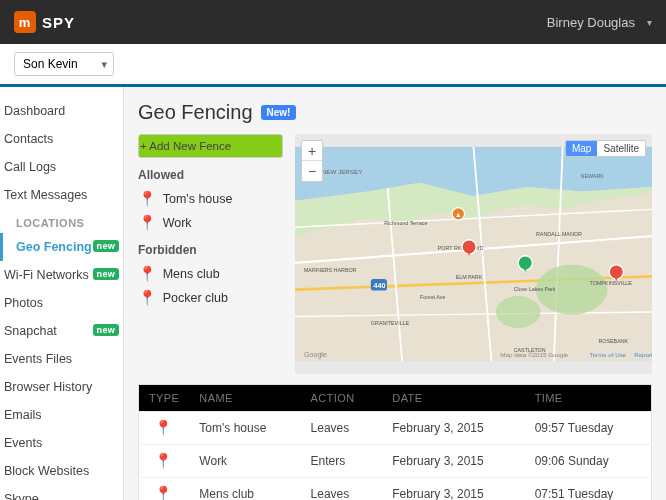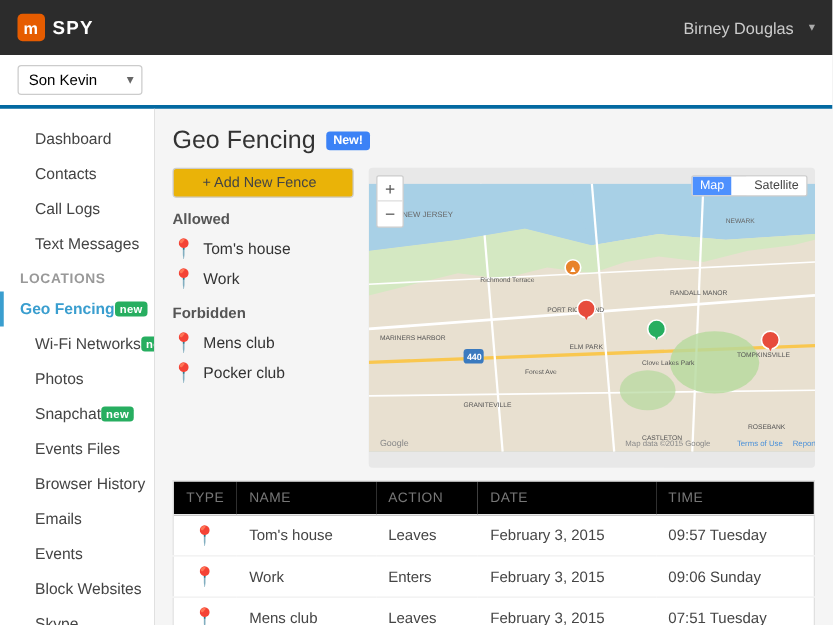"Dashboard" .sidebar-item { align-items: center -> flex-start; padding: 7px 28px -> 7px 4px }
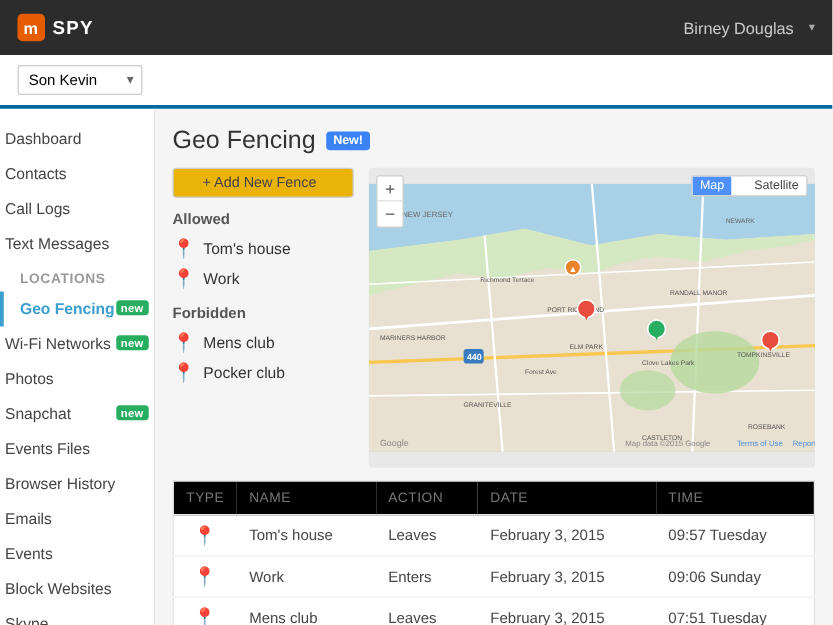"+ Add New Fence" .add-fence-btn { background: #eab308 -> #84cc16; padding: 5px 23px -> 5px 1px }
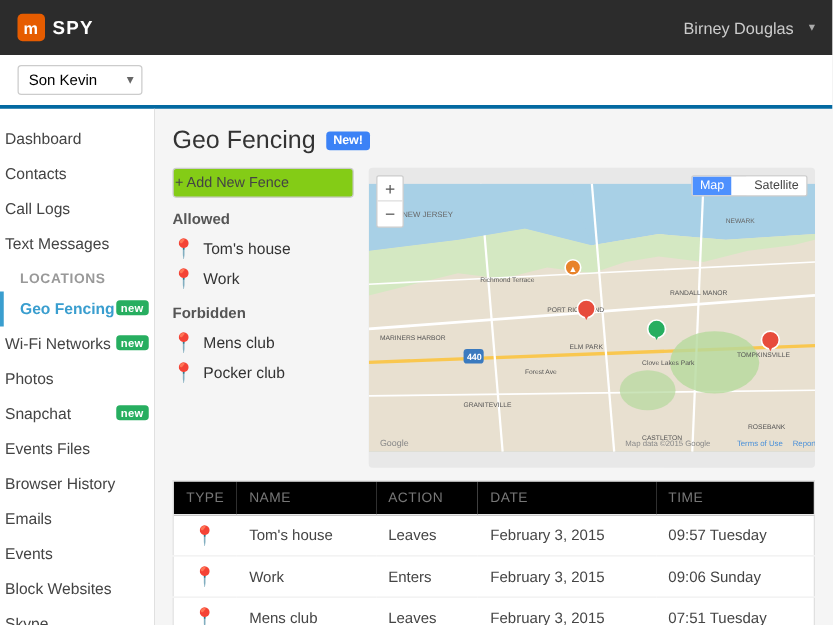"Map" .map-type-btns { gap: 12px -> none }
